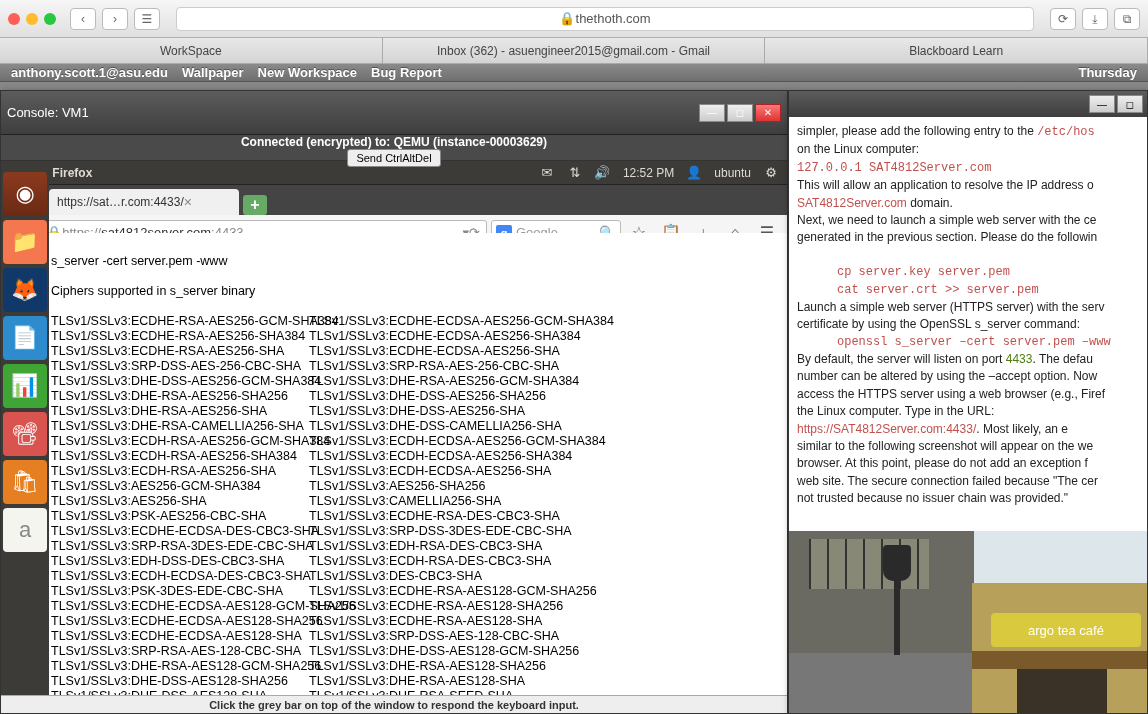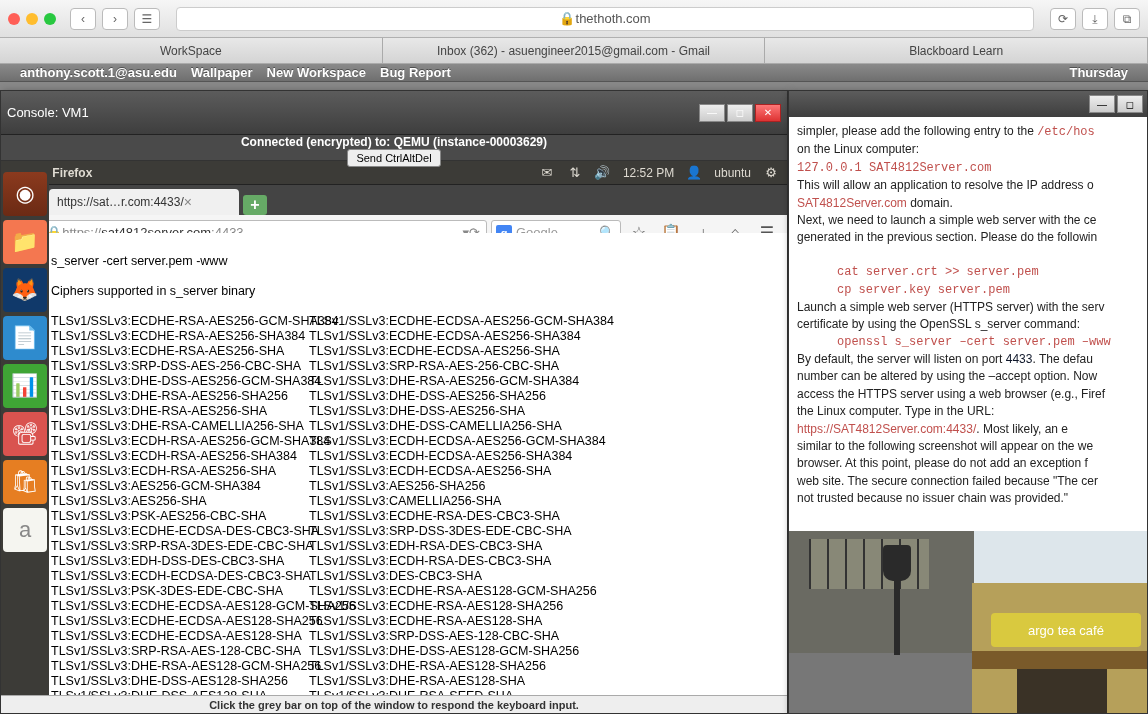"anthony.scott.1@asu.edu" .workspace-strip { padding: 0 20px -> 0 11px }
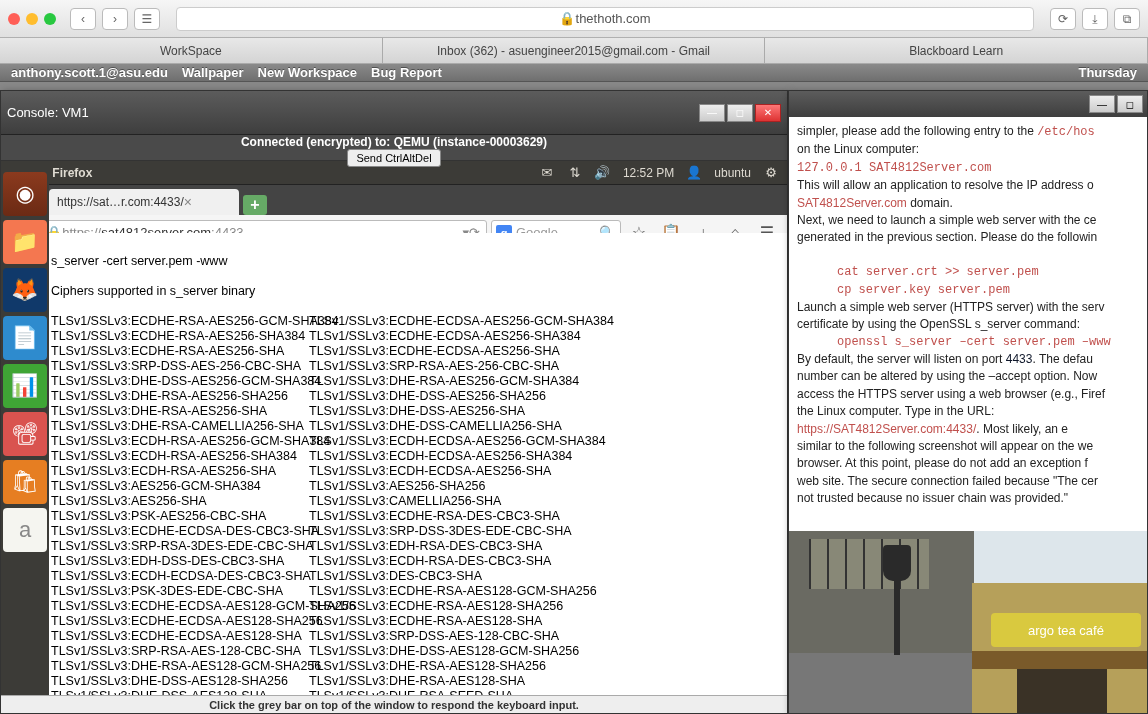"cat server.crt >> server.pem" span.code-indent { order: before "cp server.key server.pem" -> after "cp server.key server.pem" }
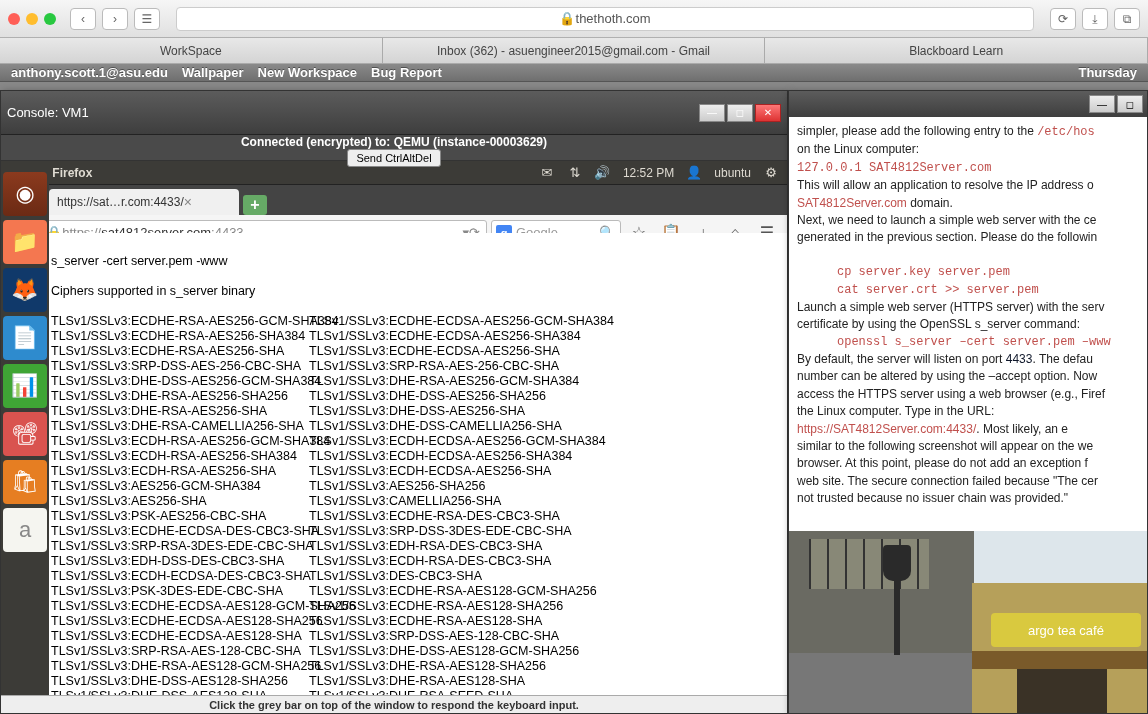"4433" .doc-body .port { color: #0f172a -> #4d7c0f }
